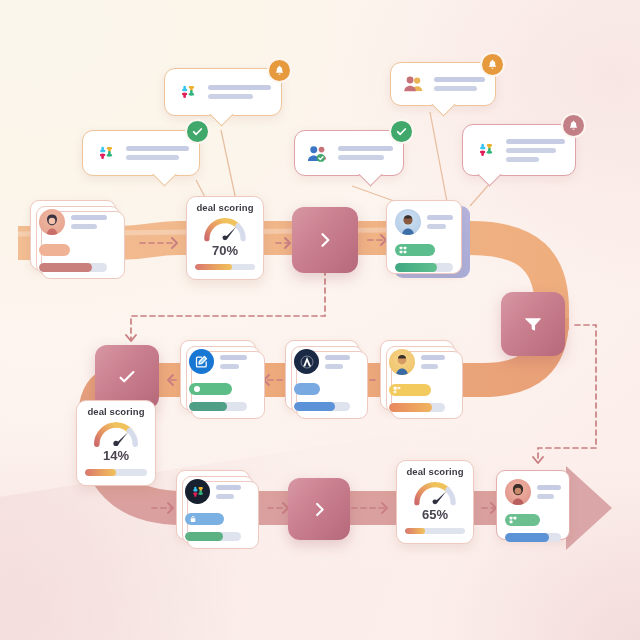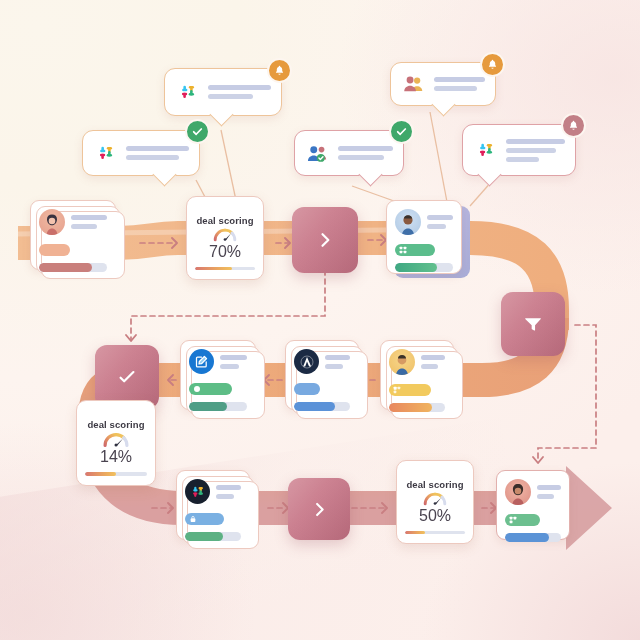"deal scoring" .gauge-card { padding: 18px 8px 9px -> 5px 8px 9px }
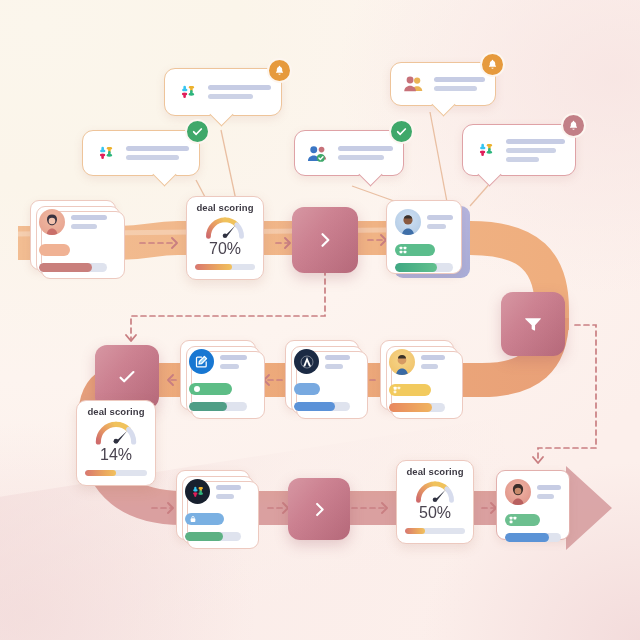"70%" .gauge-val { font-size: 16px -> 13px; font-weight: 400 -> 700 }
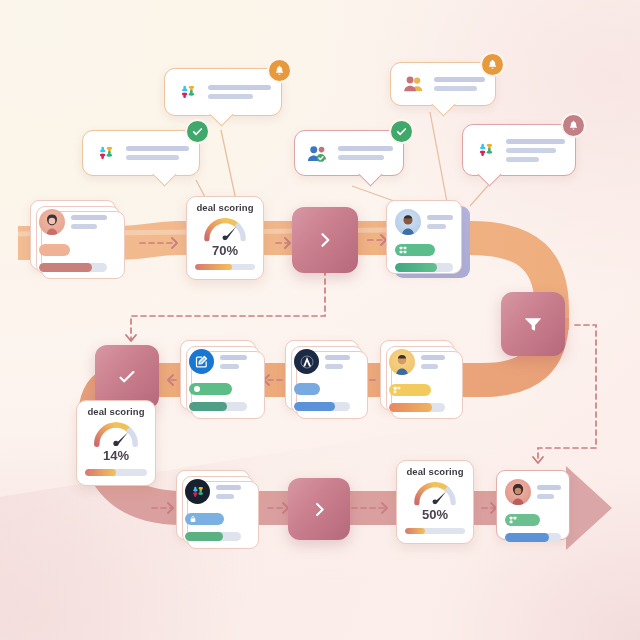"50%" div.gauge-val { text: 50% -> 65% }
